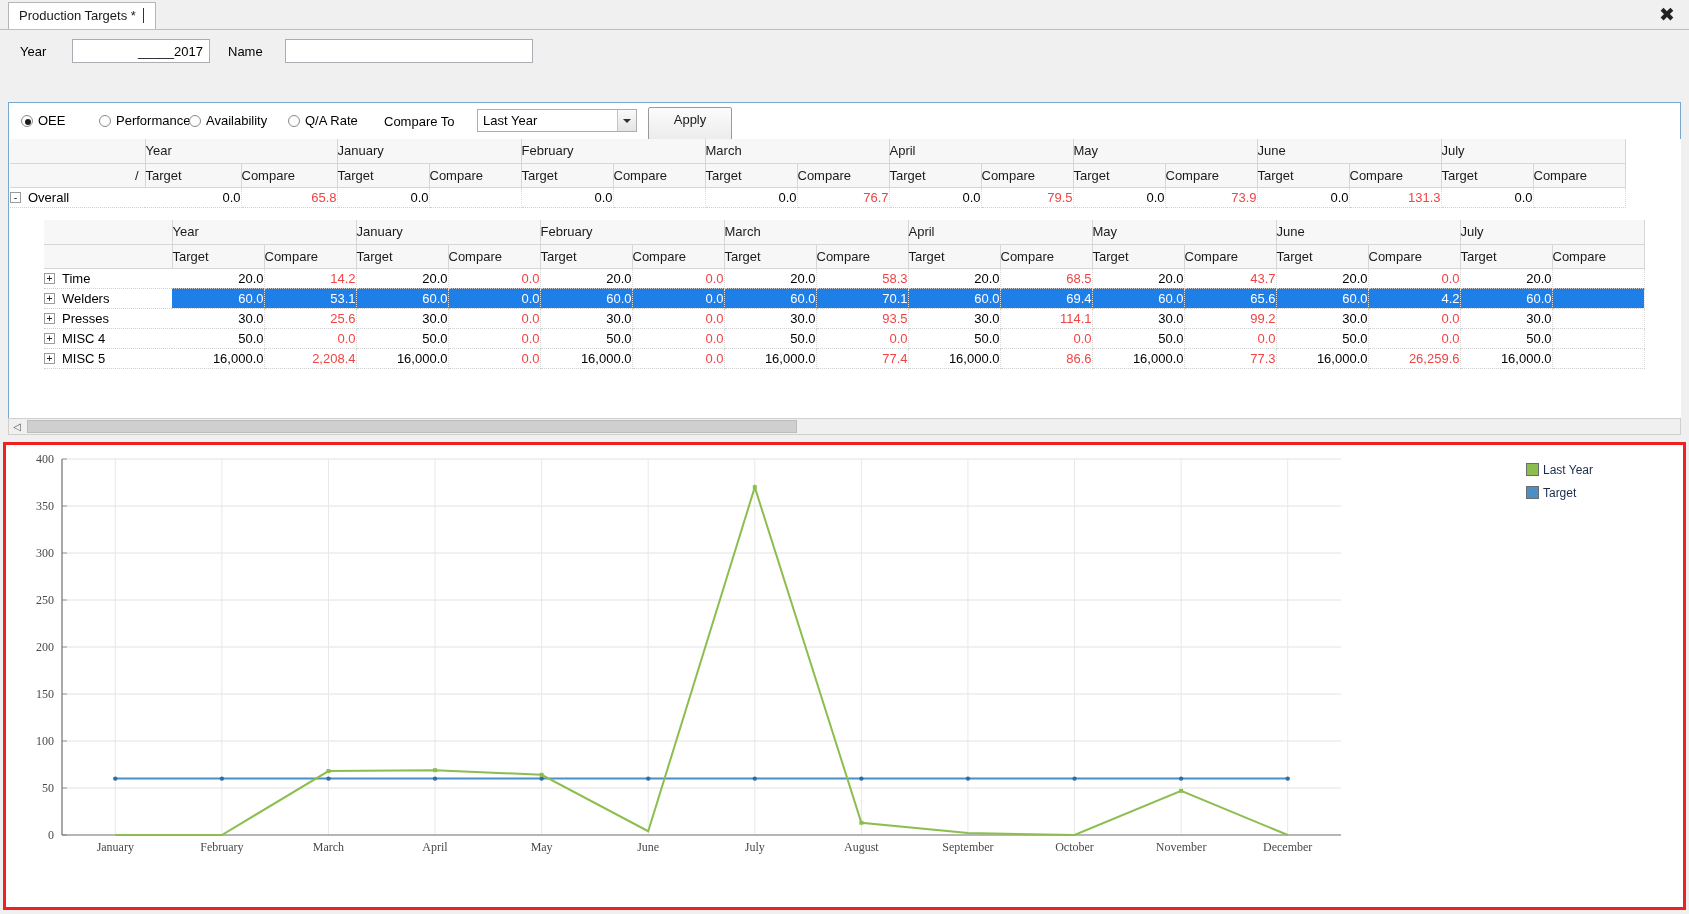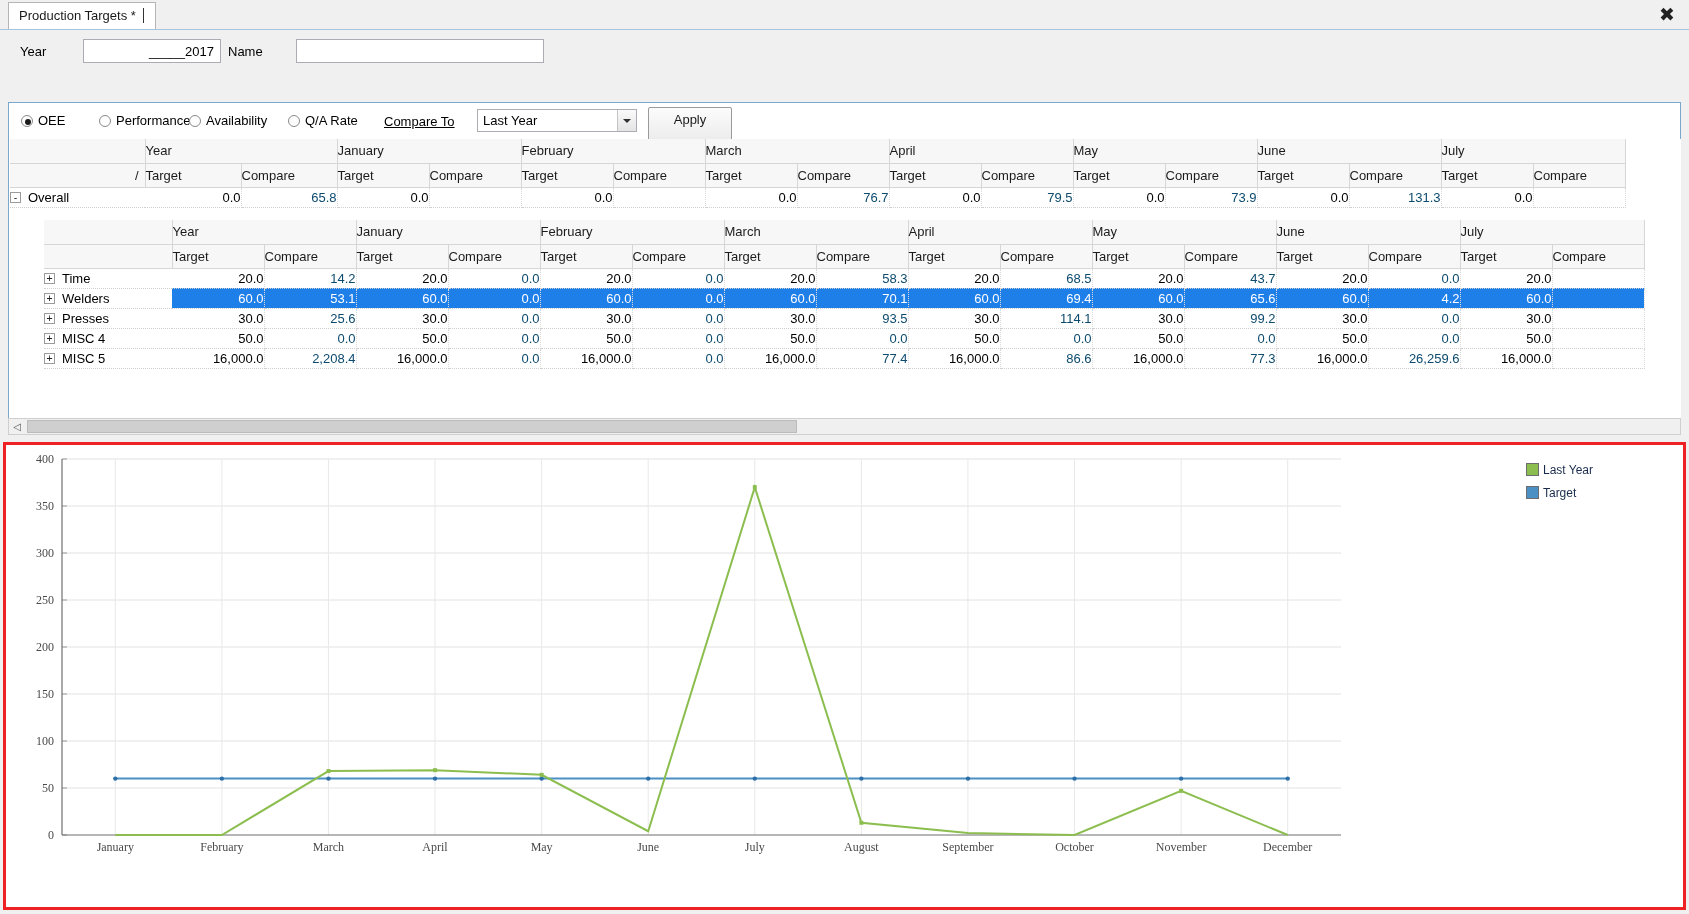"_____2017" .txtbox { margin-left: 11px -> none }
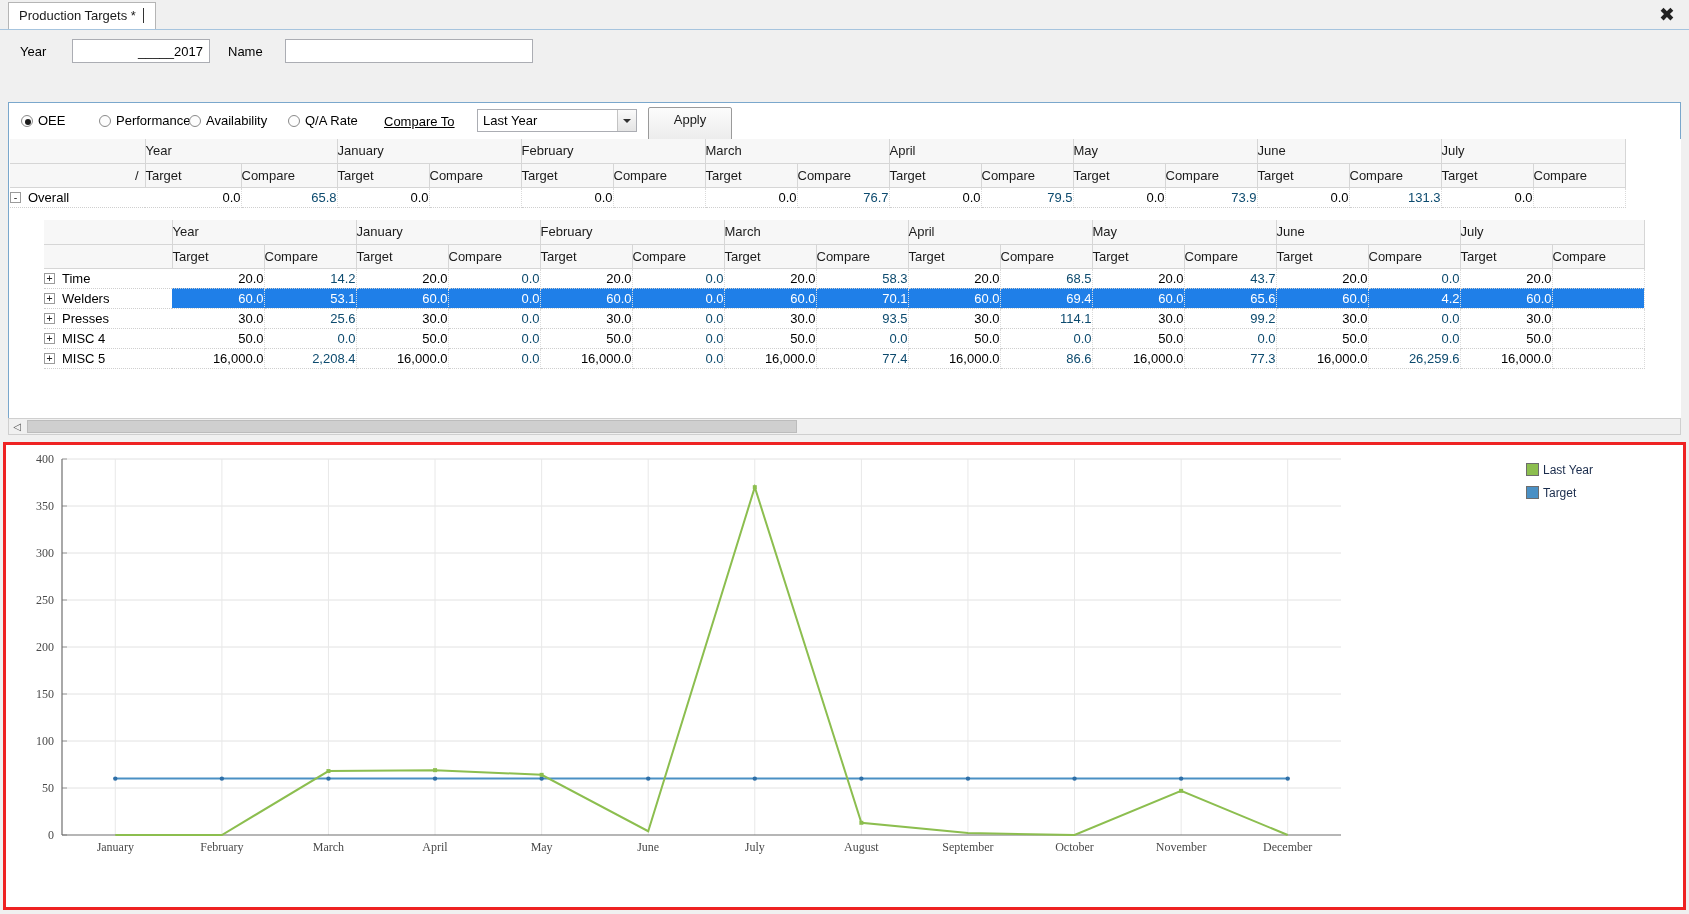"Compare To" #compare-label { text-decoration: underline -> none }
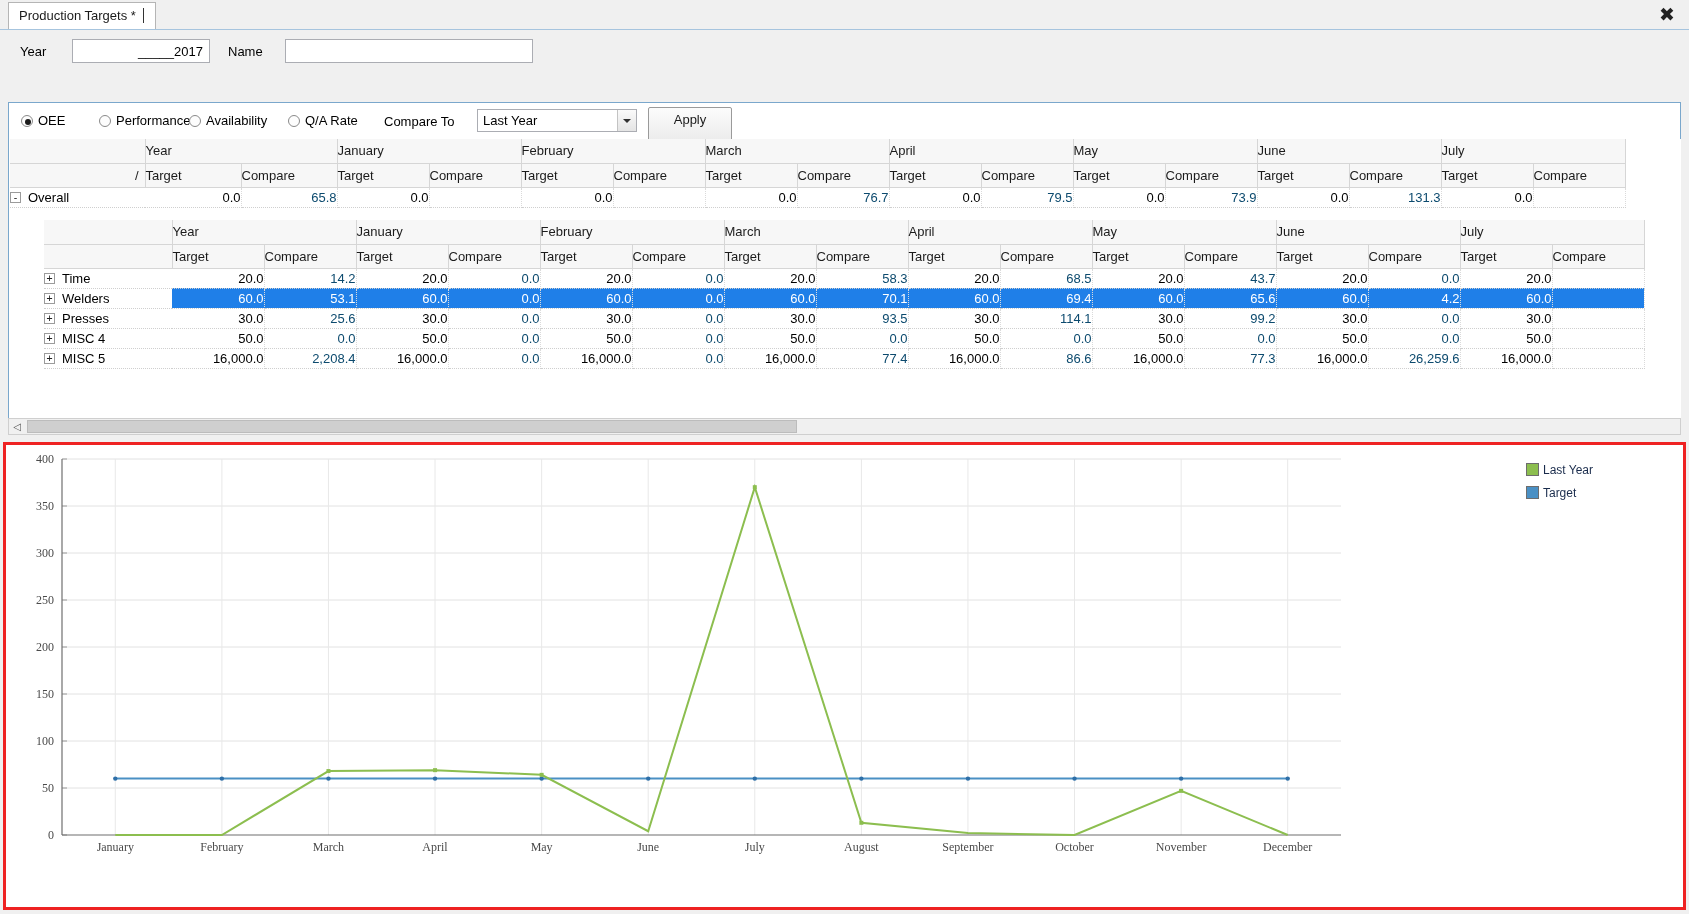"65.8" .dcell.cmp { color: #0c4a6e -> #ef4444 }
